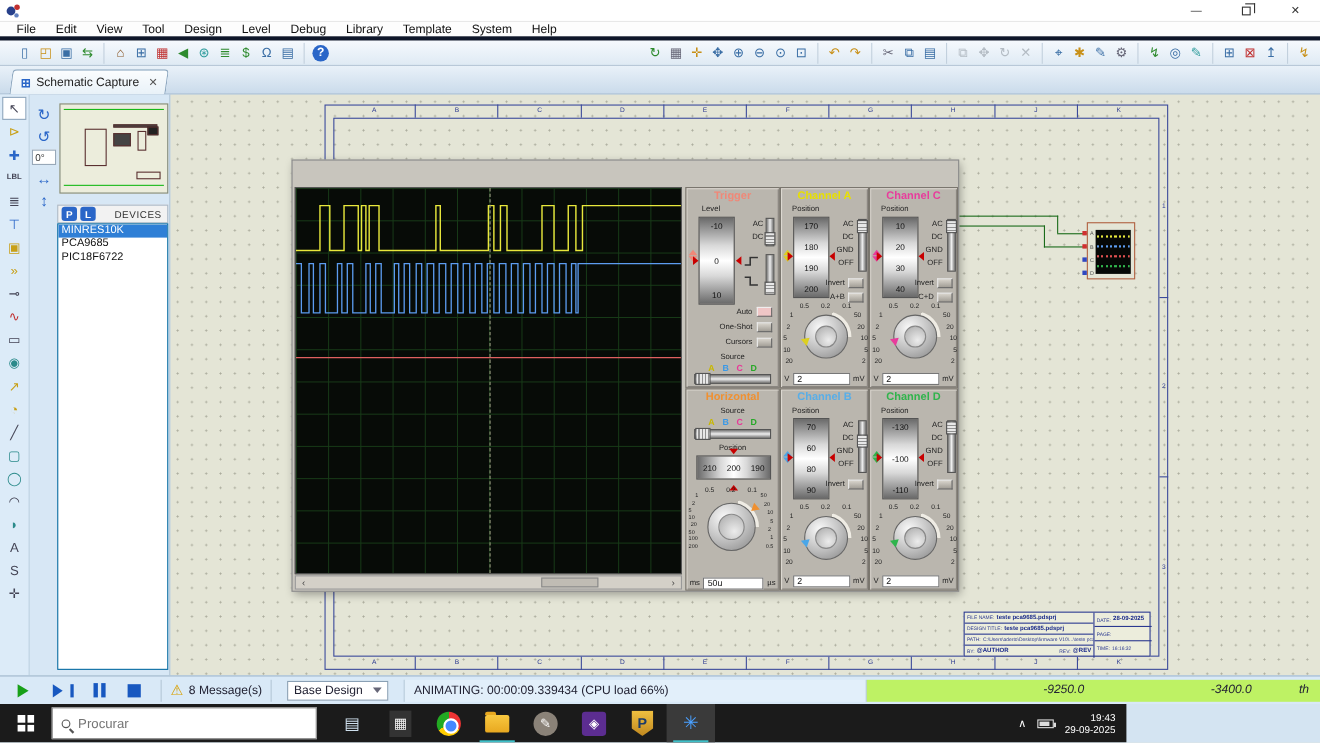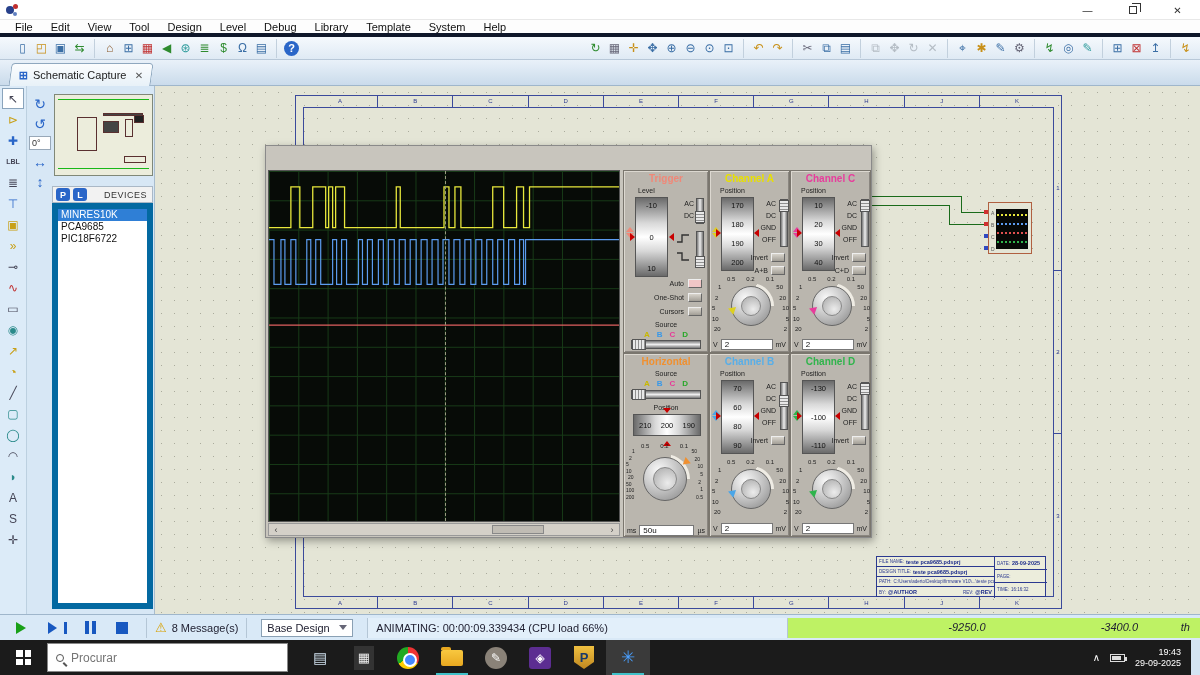"MINRES10K" #devlist { border: 6px solid #0369a1 -> 1px solid #0369a1 }
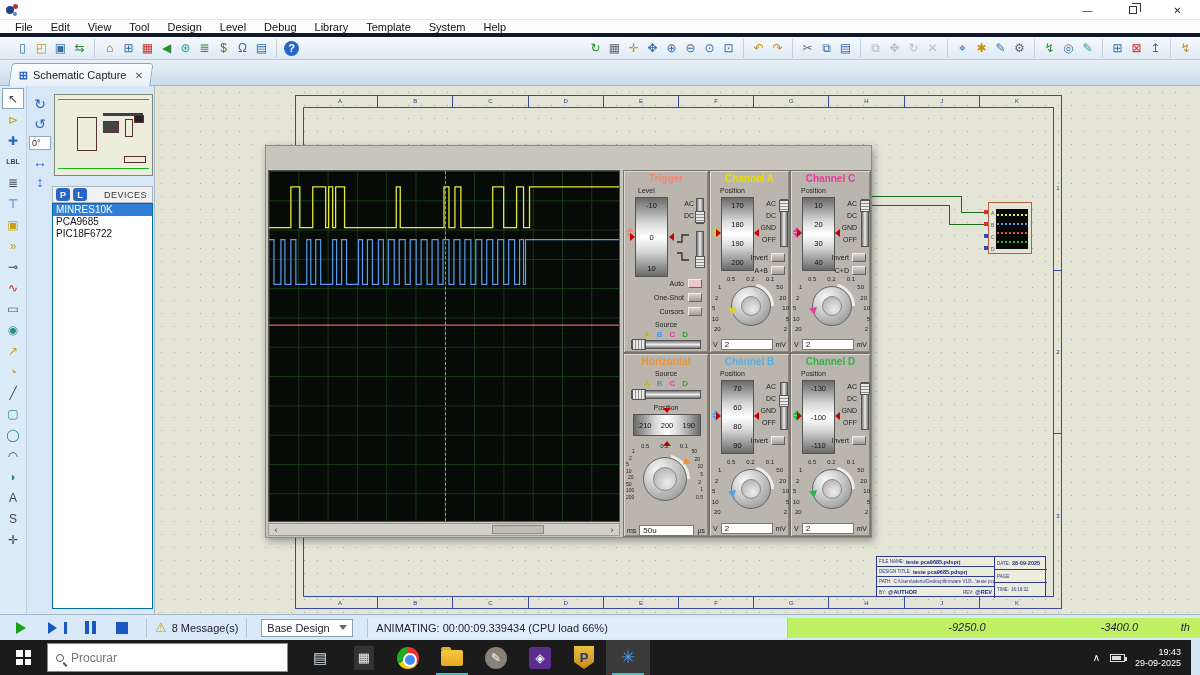"Procurar" #taskbar { width: 1191px -> 1024px }
